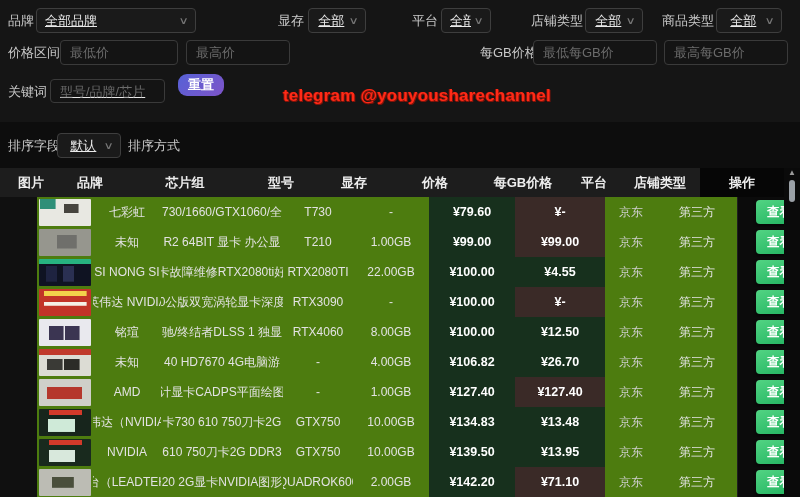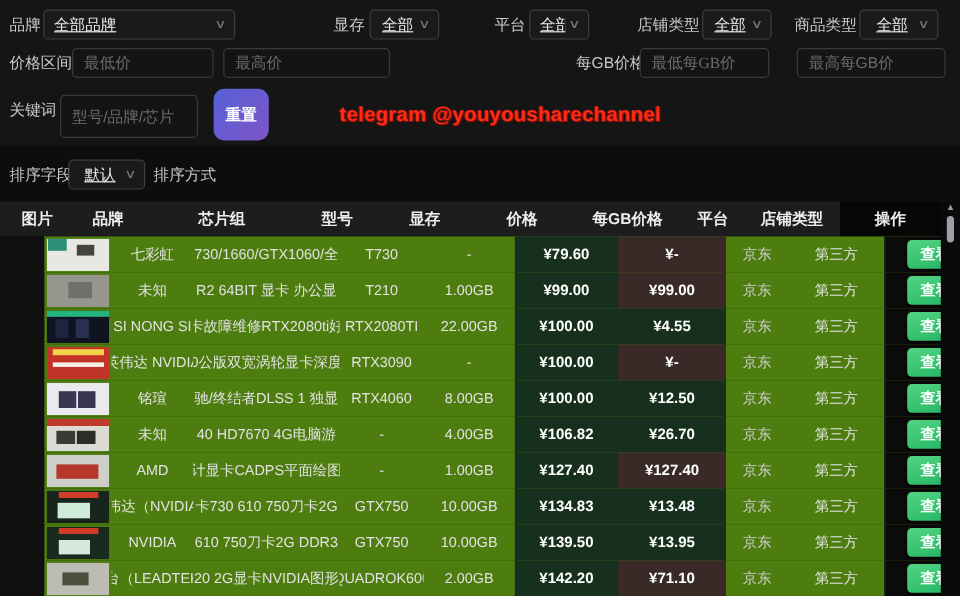"最高价" input.tinput { width: 139px -> 104px }
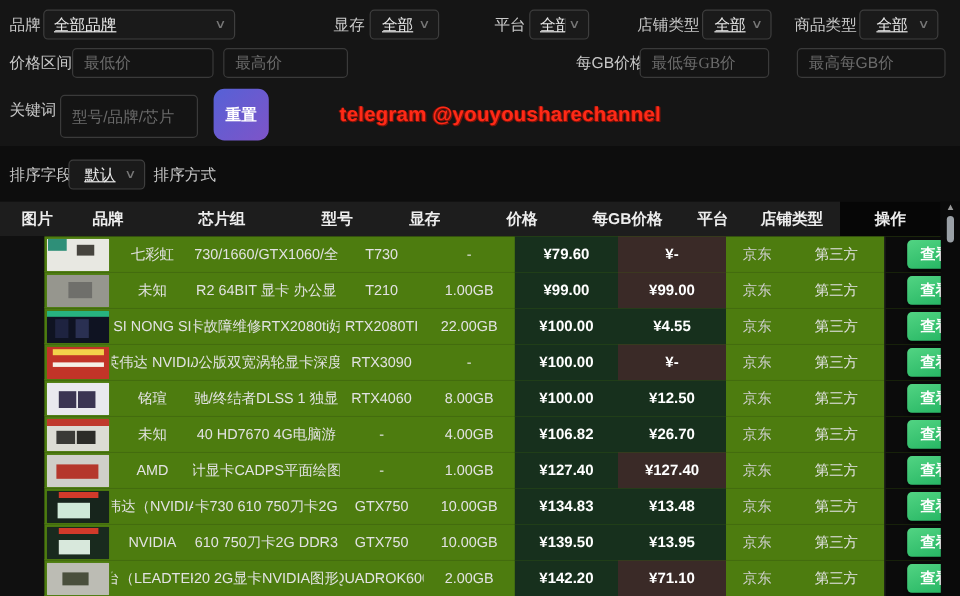"最低每GB价" input.tinput { font-family: Liberation Serif, serif -> none; width: 108px -> 124px }
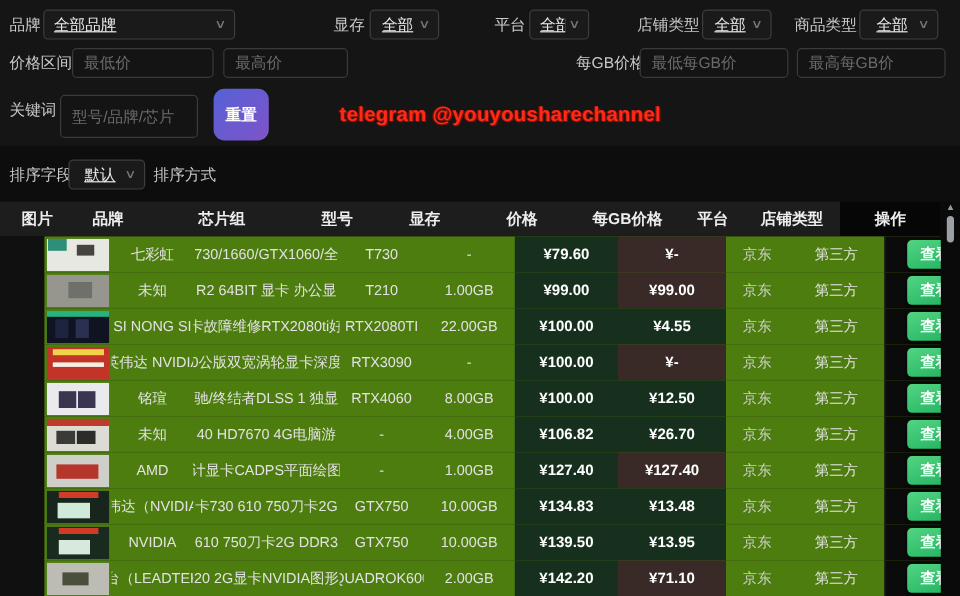"型号/品牌/芯片" input.tinput { height: 36px -> 24px; text-decoration: none -> underline }
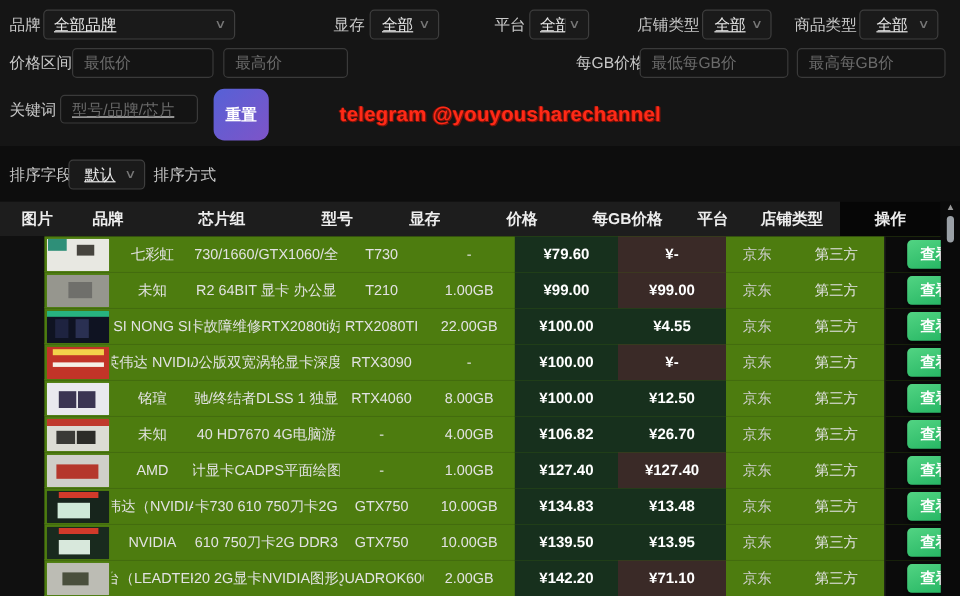"重置" .btn-reset { height: 43px -> 22px }
